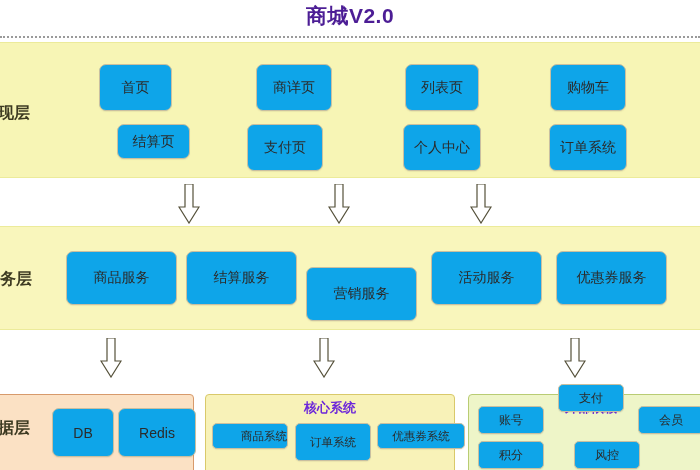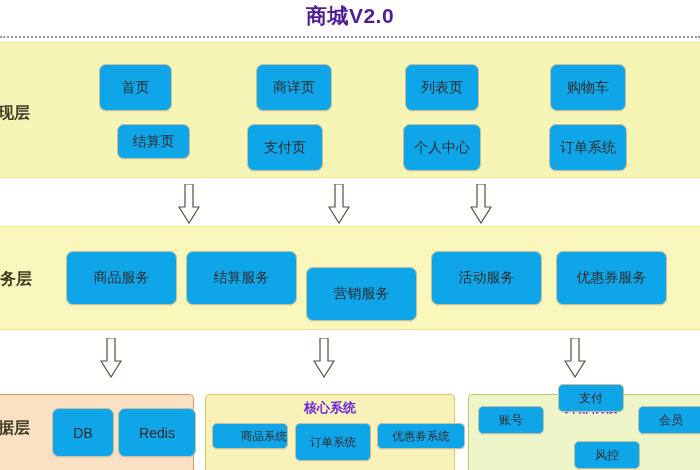"积分" div.node { html: none -> <div>积分</div> }
